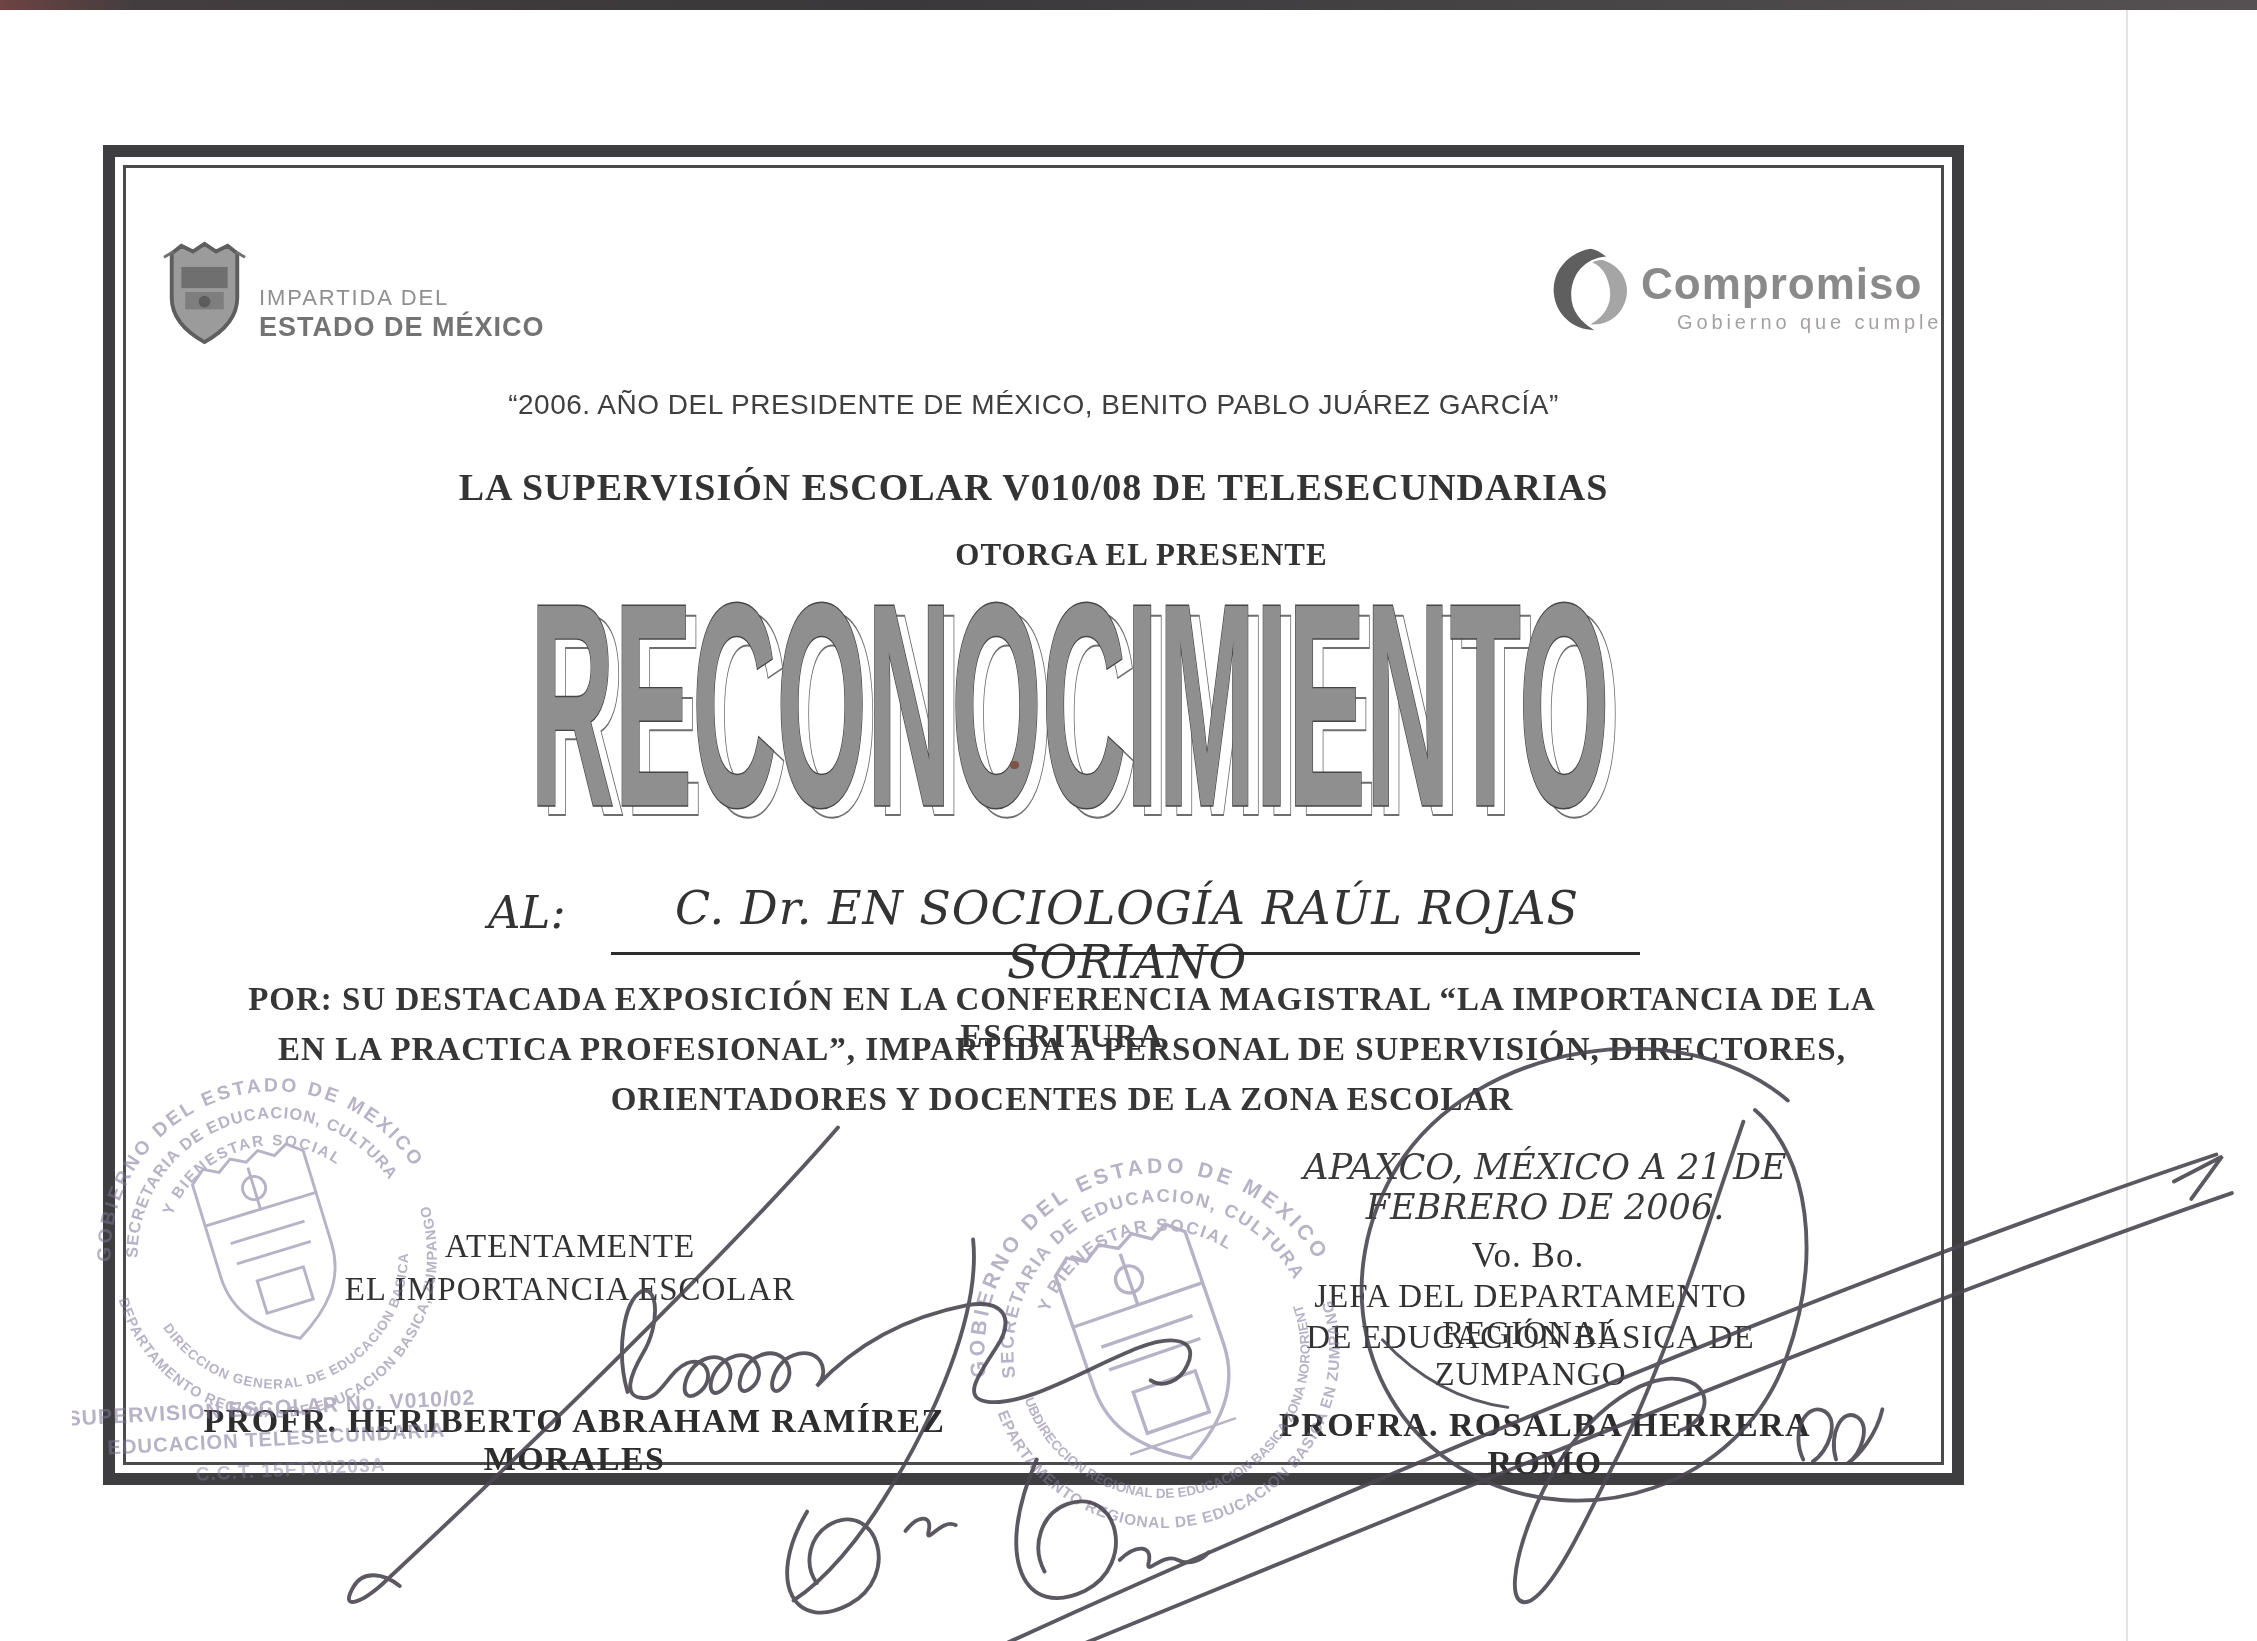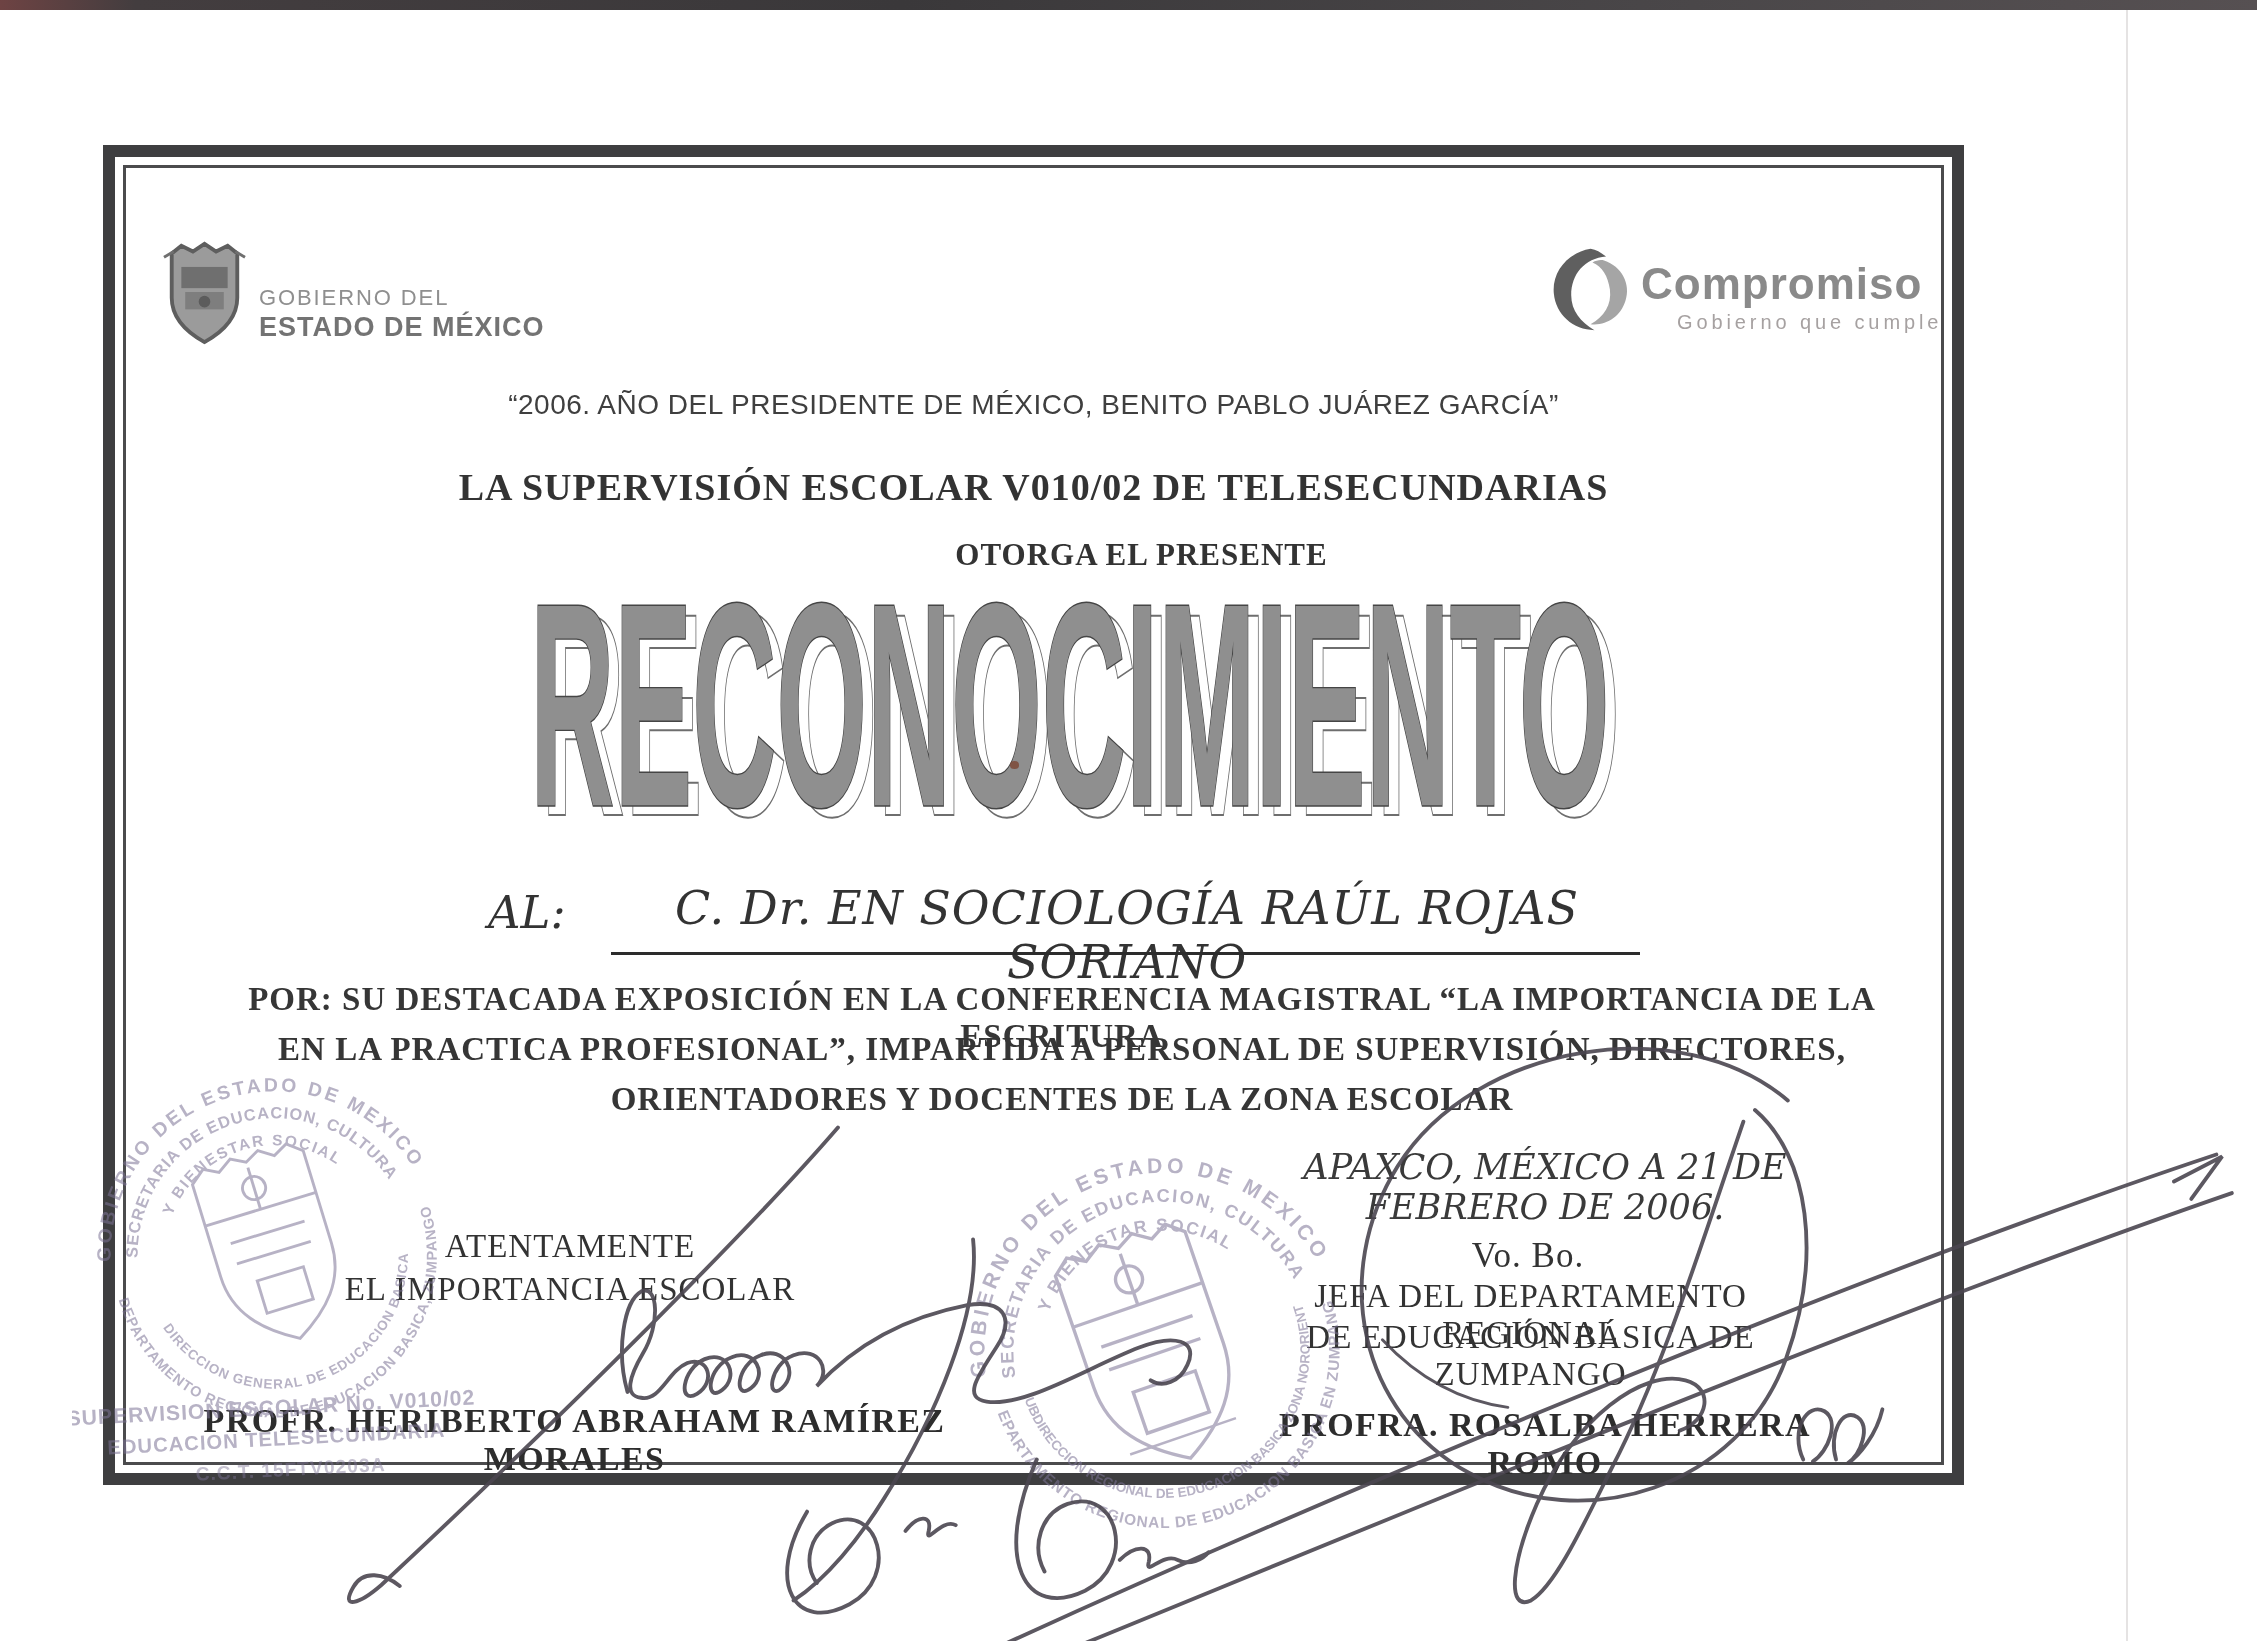"GOBIERNO DEL" div.abs { text: GOBIERNO -> IMPARTIDA }
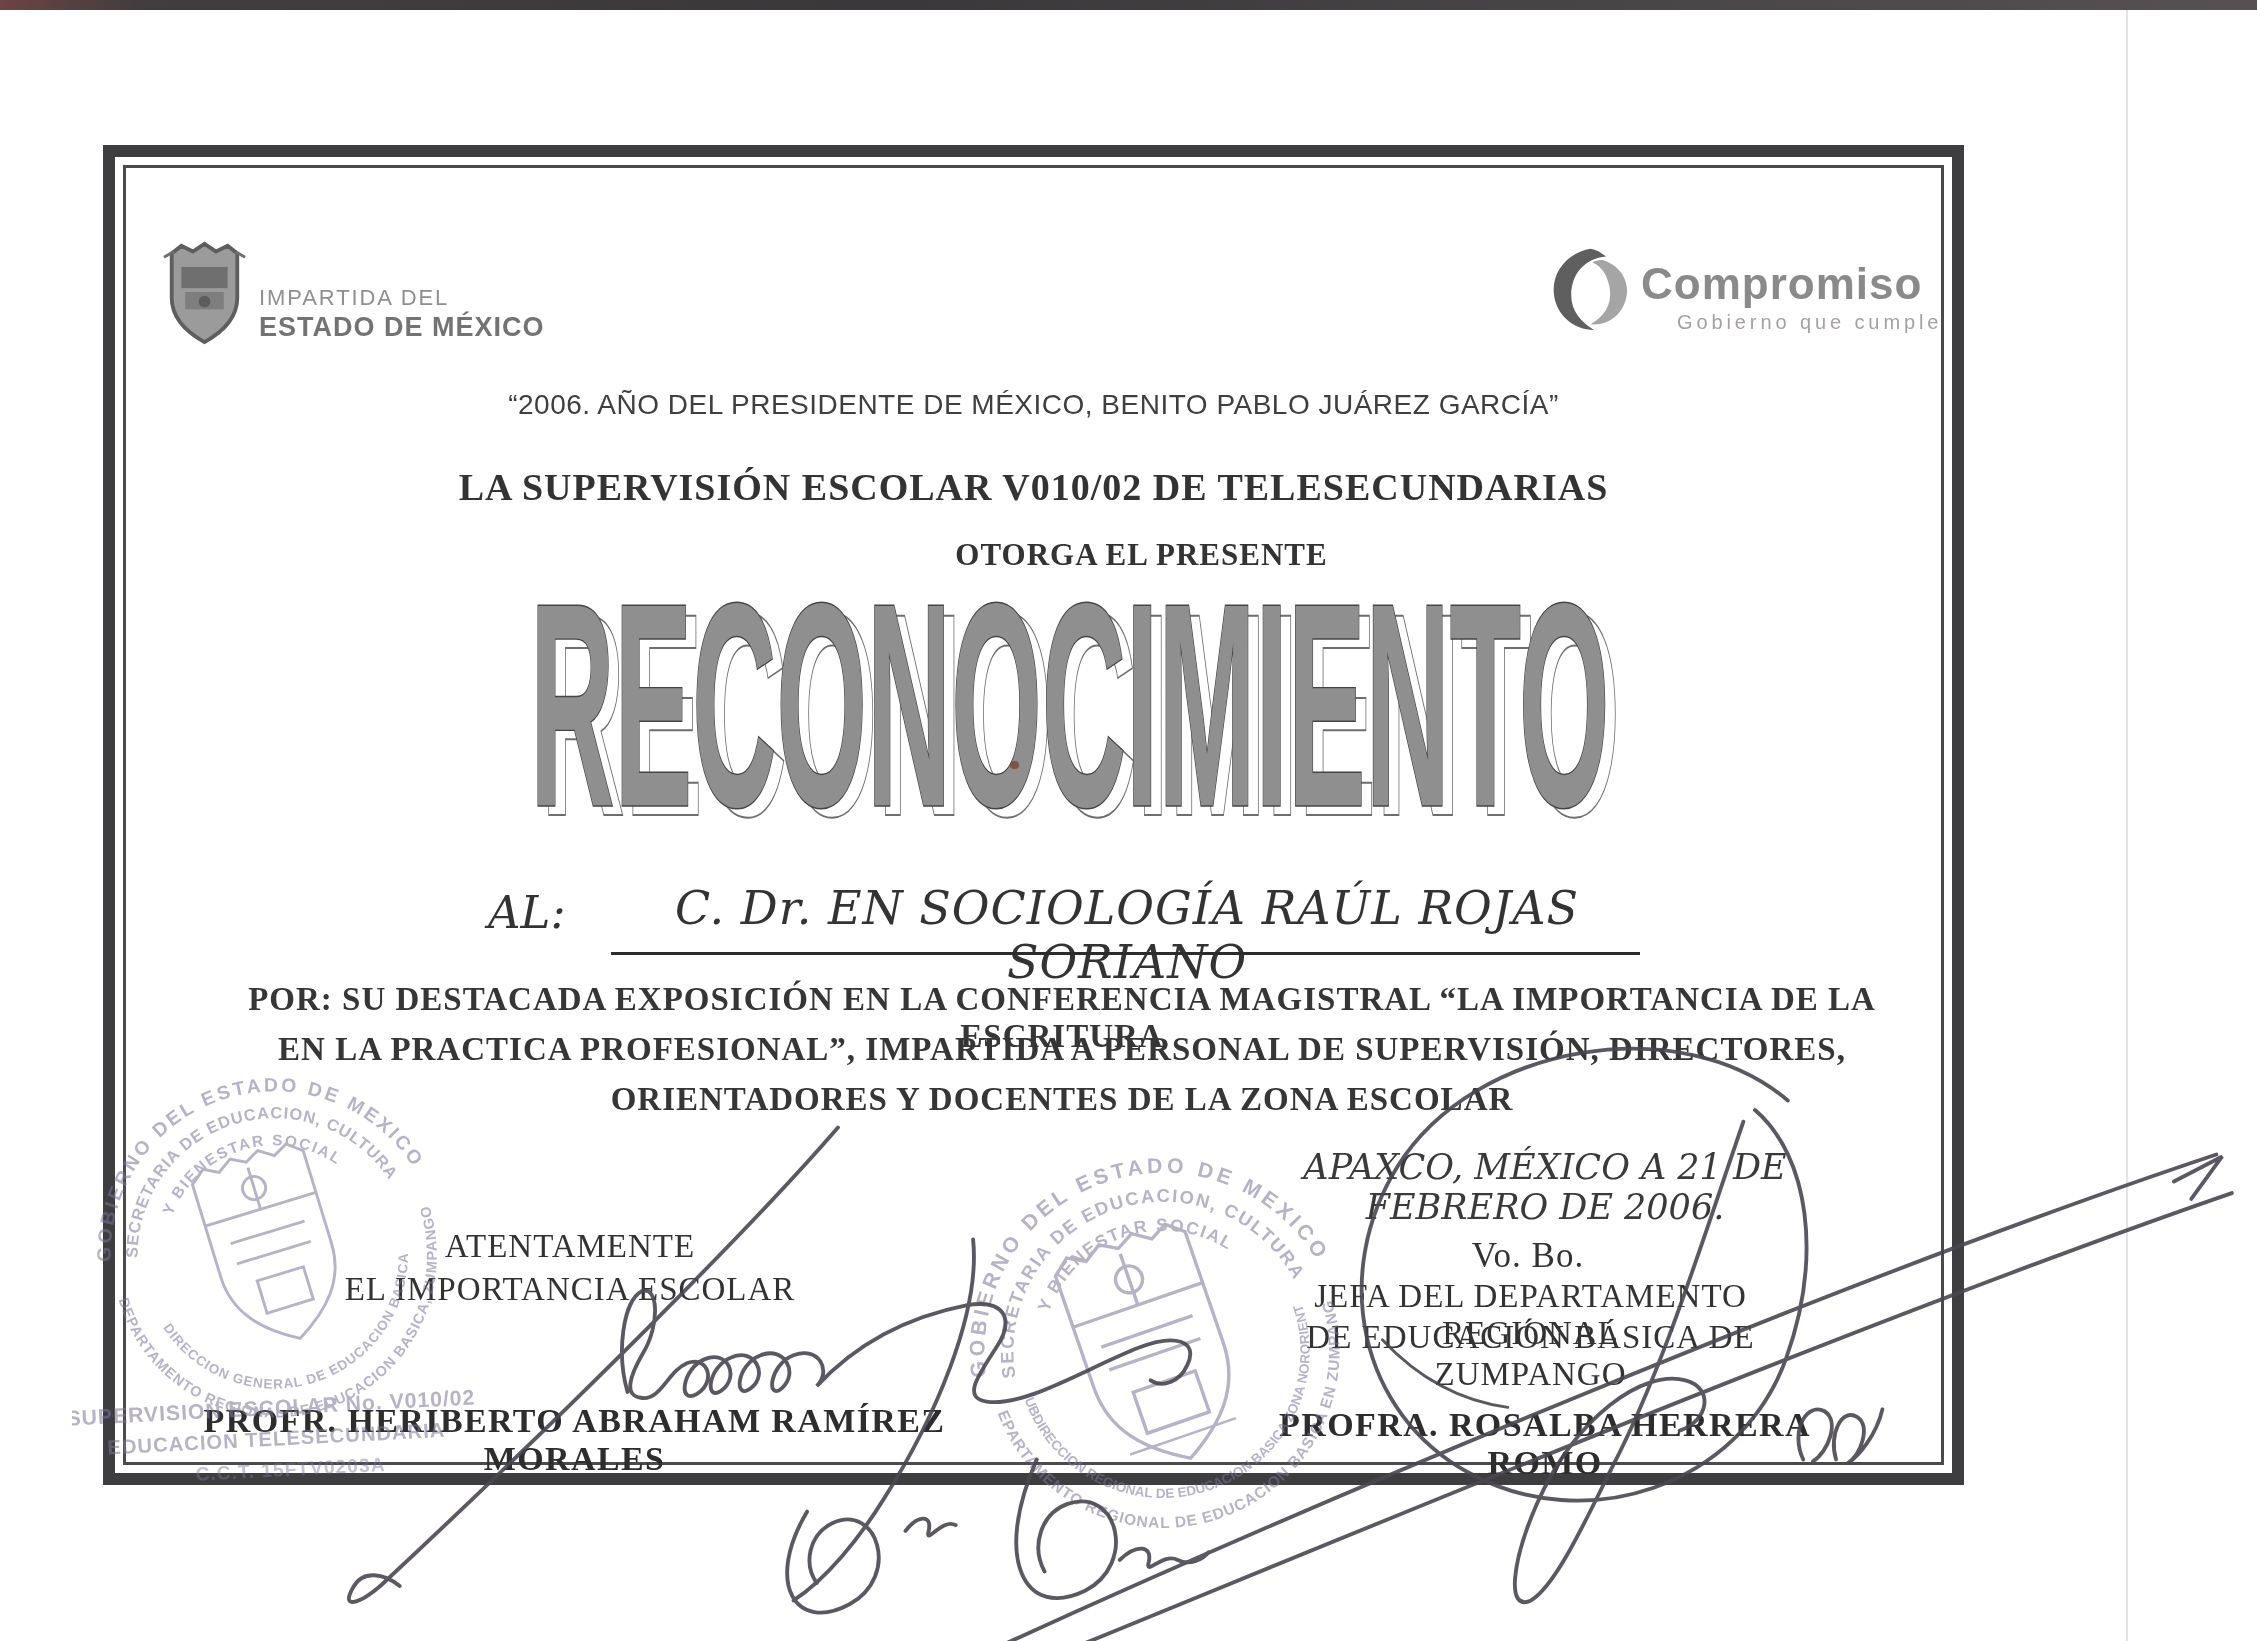"LA SUPERVISIÓN ESCOLAR V010/02 DE" div.abs { text: V010/02 -> V010/08 }
